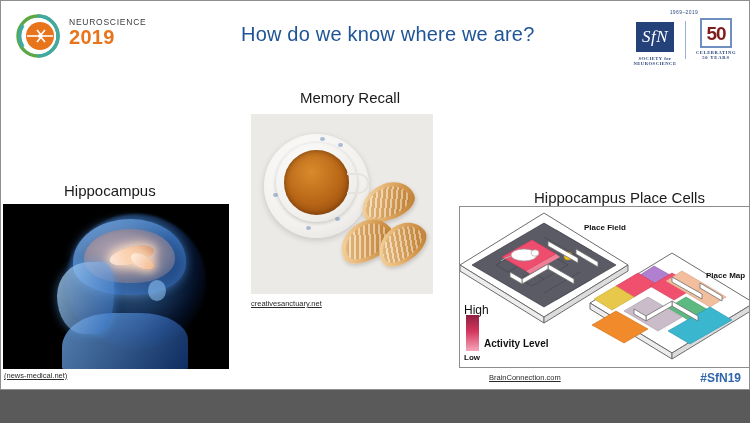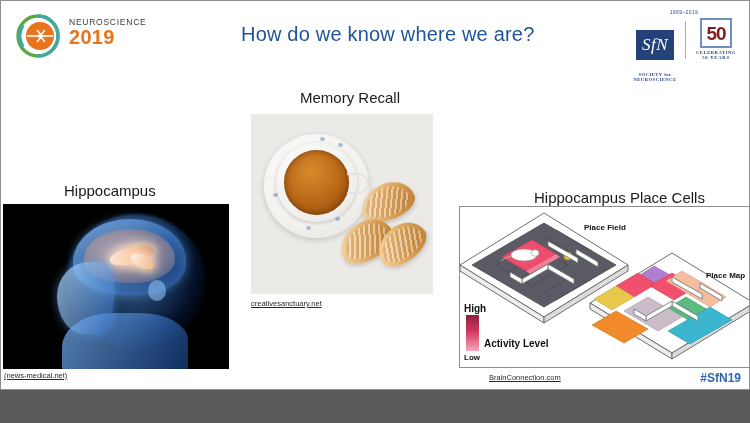"SfN" .sfn-logo .sq { margin: 12px auto -> 4px auto }
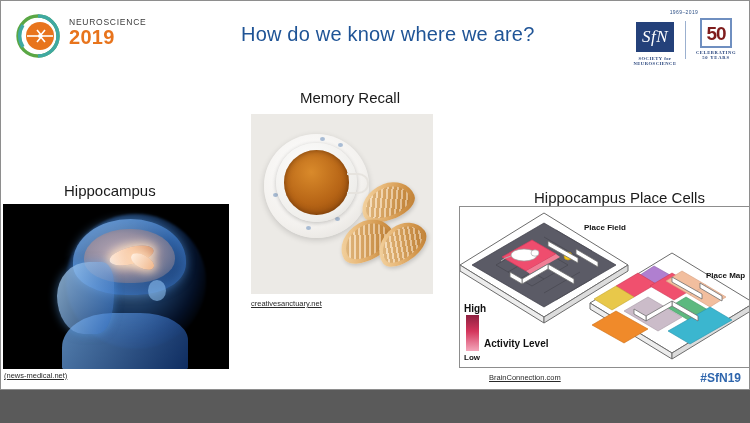"High" .legend .hi { font-size: 10px -> 12px; font-weight: bold -> normal }
